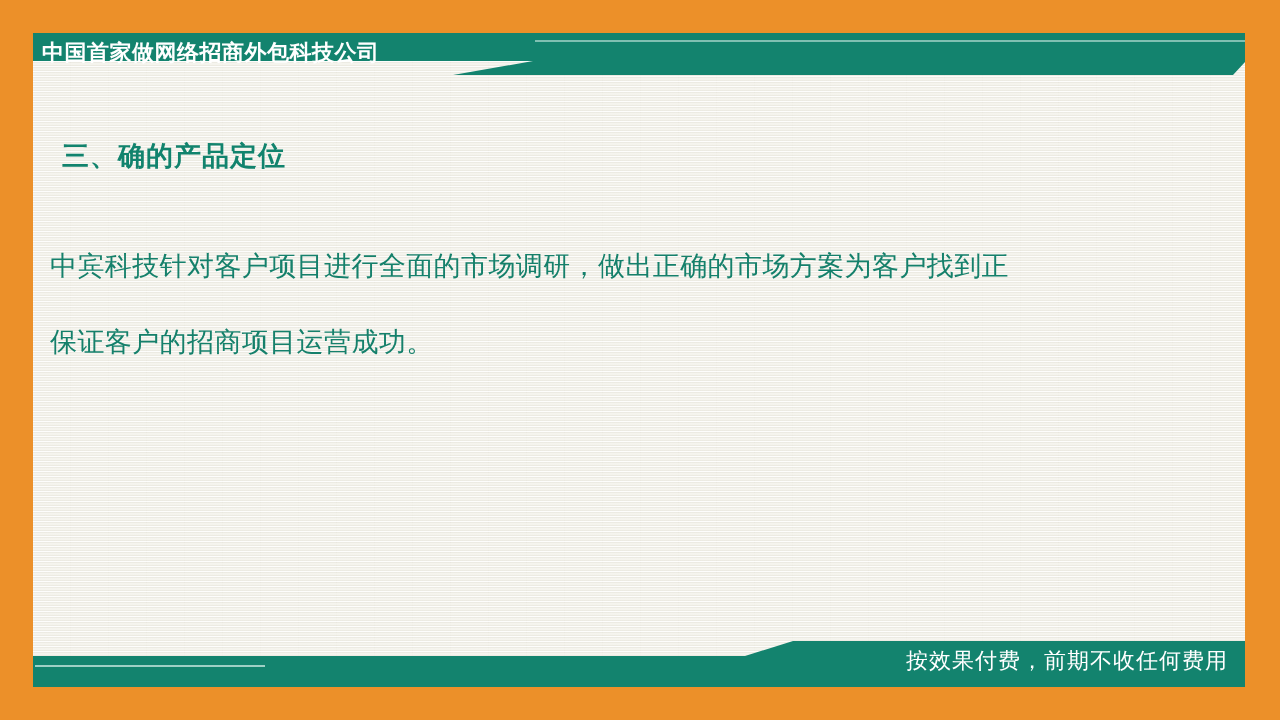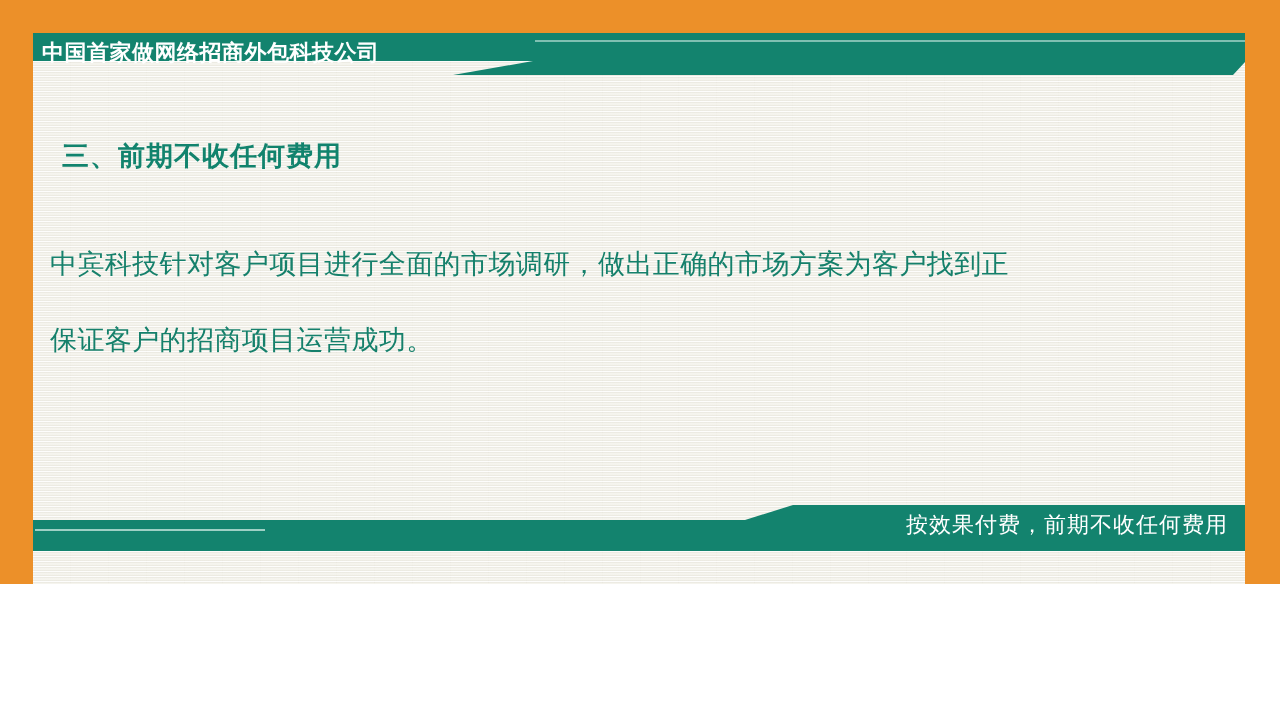"中国首家做网络招商外包科技公司" #slide { height: 584px -> 720px }
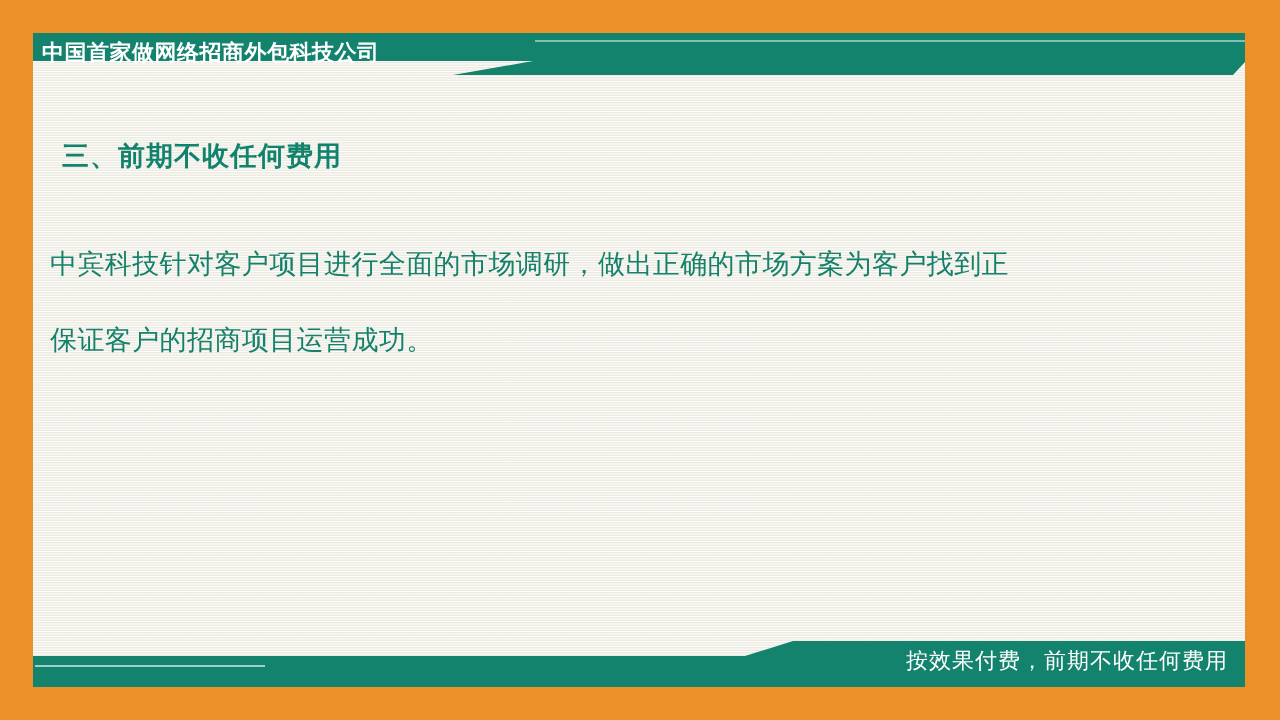"三、前期不收任何费用" div.section-title { text: 前期不收任何费用 -> 确的产品定位 }
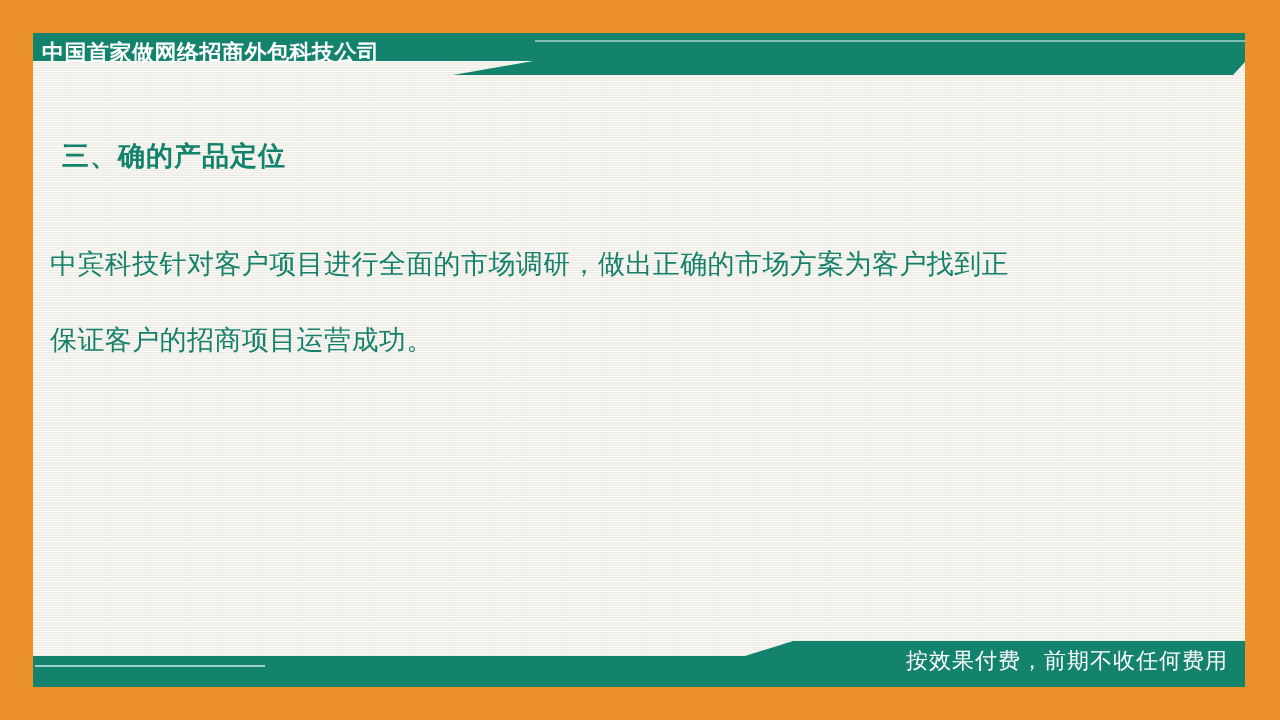"中宾科技针对客户项目进行全面的市场调研，做出正确的市场方案为客户找到正" .body-text p { font-family: Liberation Mono, monospace -> none }
